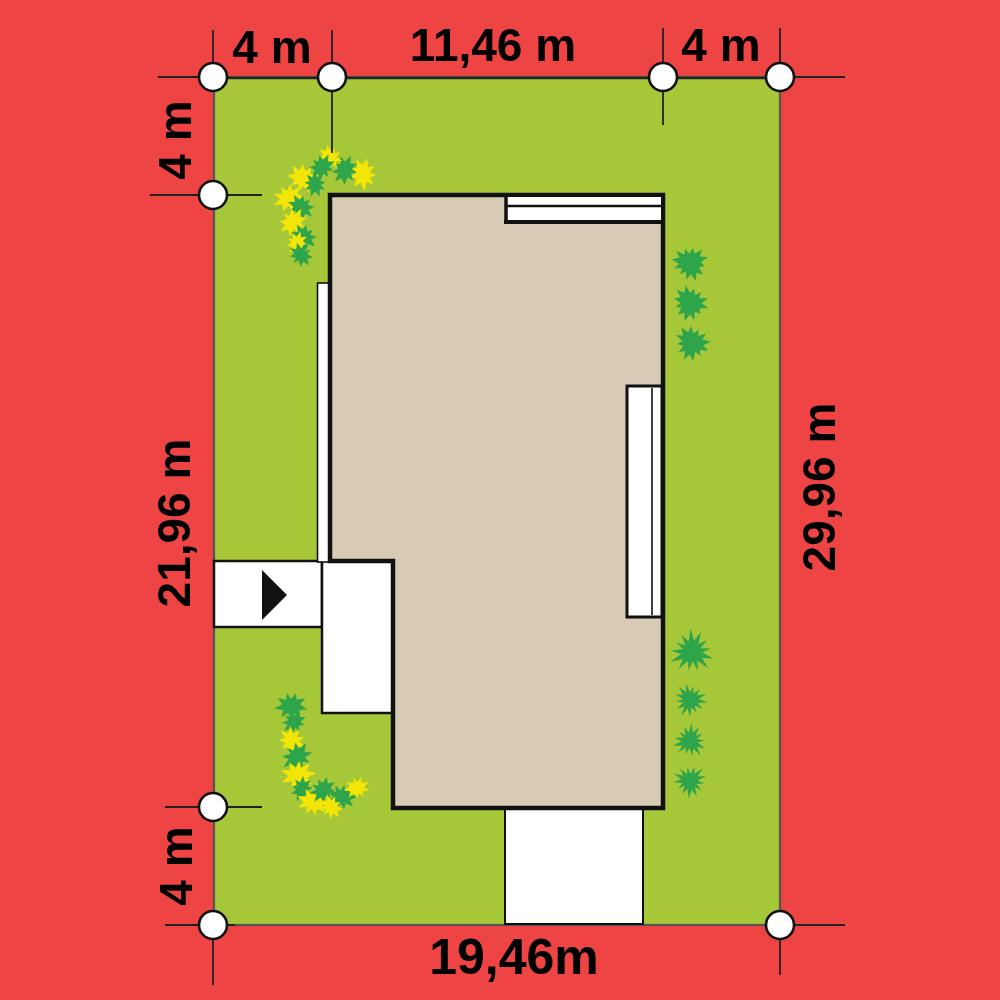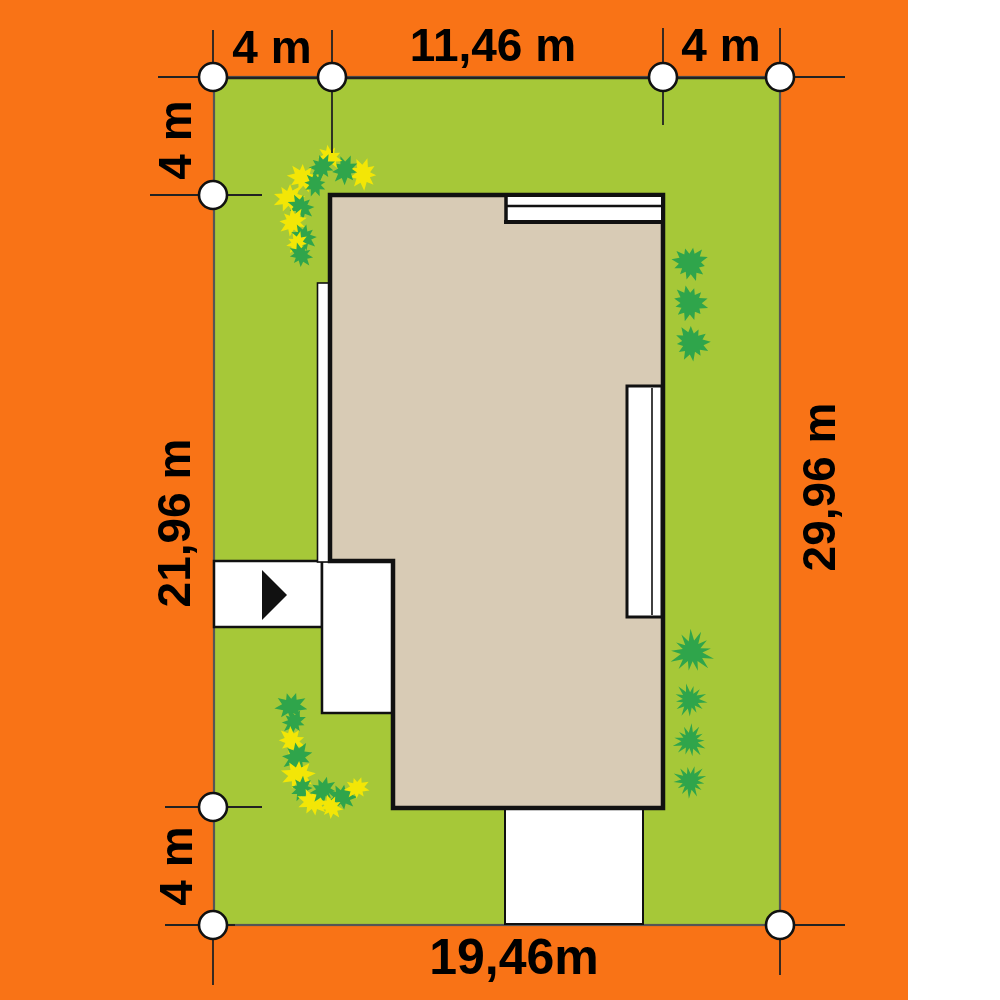"4 m" .stage { background: #f97316 -> #ef4444; width: 908px -> 1000px }
